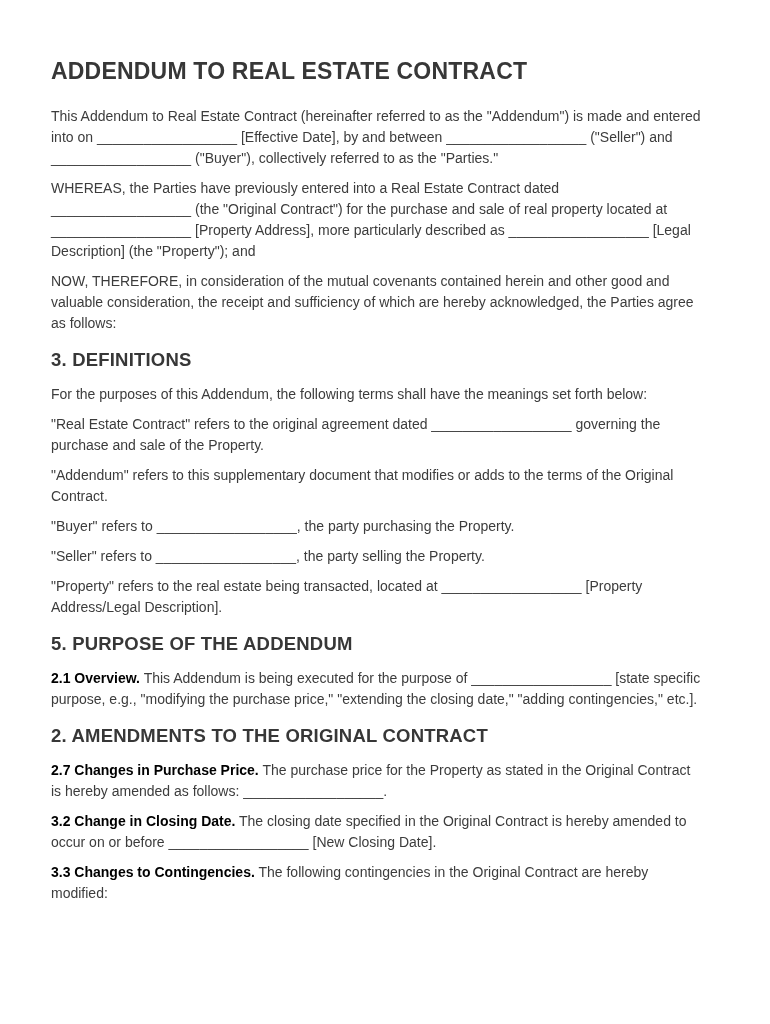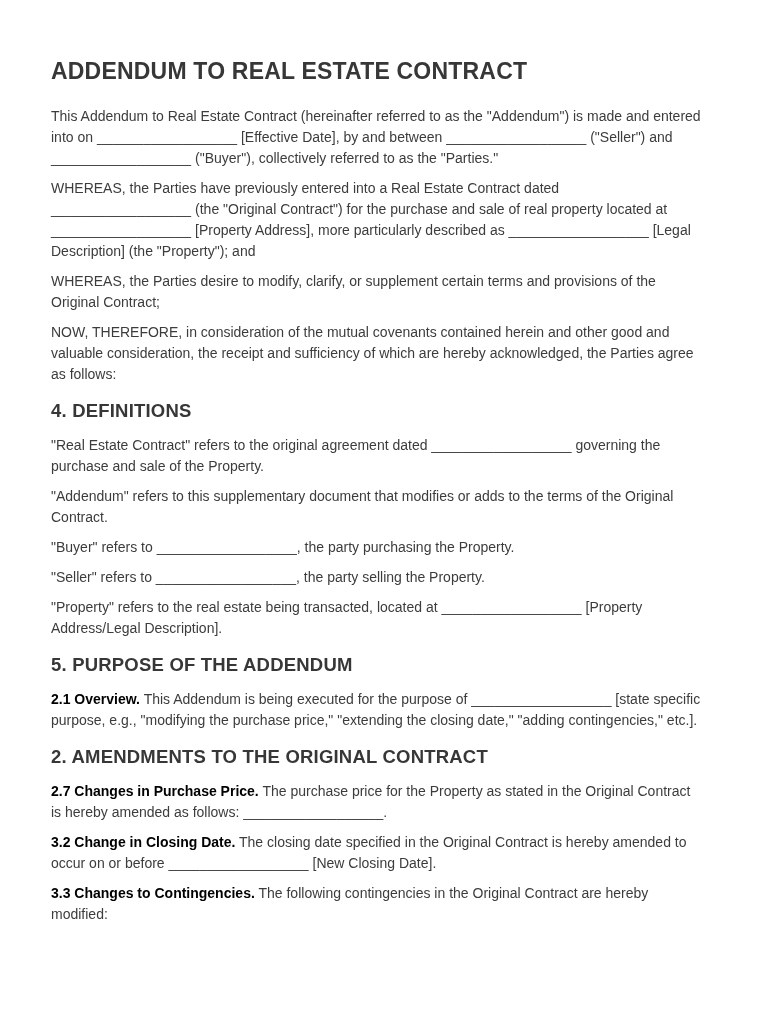"WHEREAS, the Parties desire to" p.body-para { html: <p>WHEREAS, the Parties desire to modify, clarify, or supplement certain terms and provisions of the Original Contract;</p> -> none }
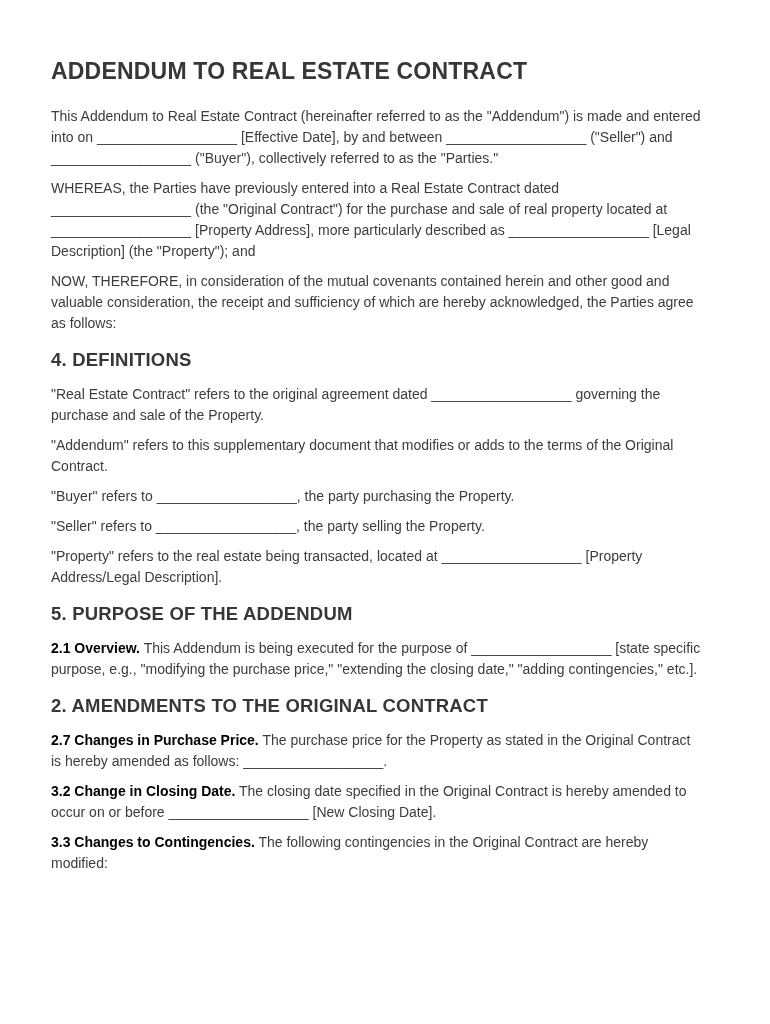"4. DEFINITIONS" h2.sec-heading { text: 4 -> 3 }
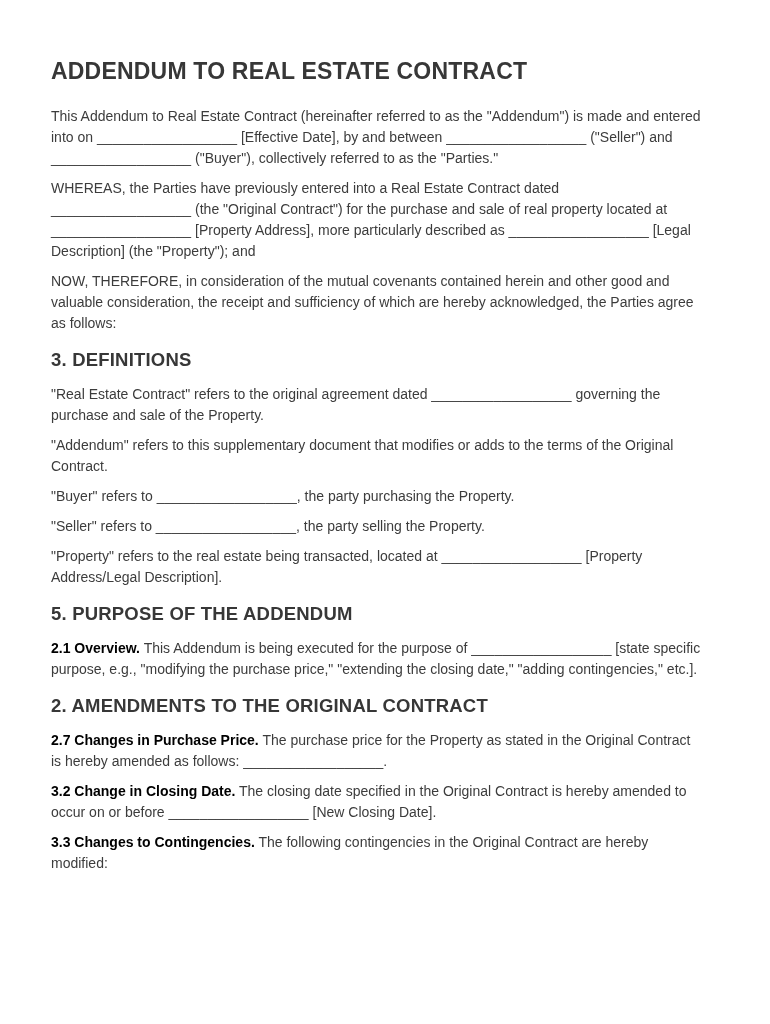"For the purposes of this" p.body-para { html: none -> <p>For the purposes of this Addendum, the following terms shall have the meanings set forth below:</p> }
